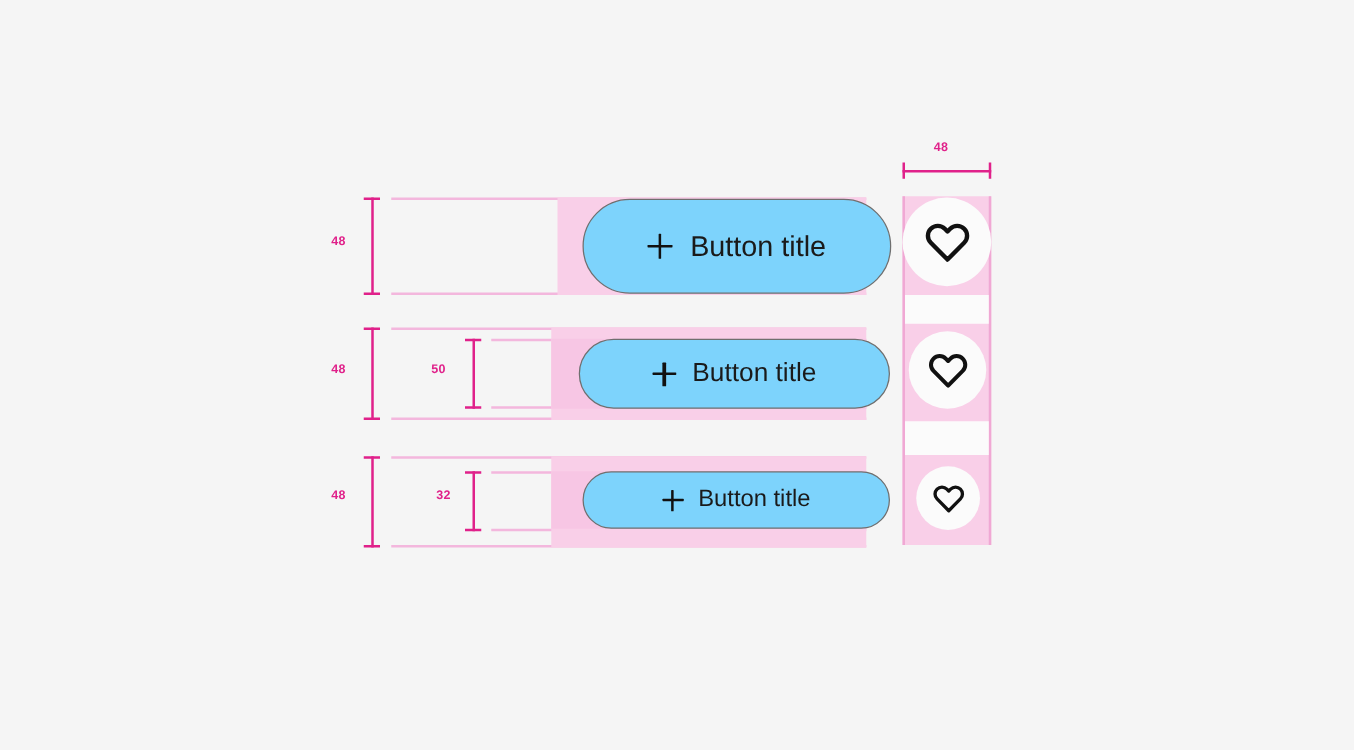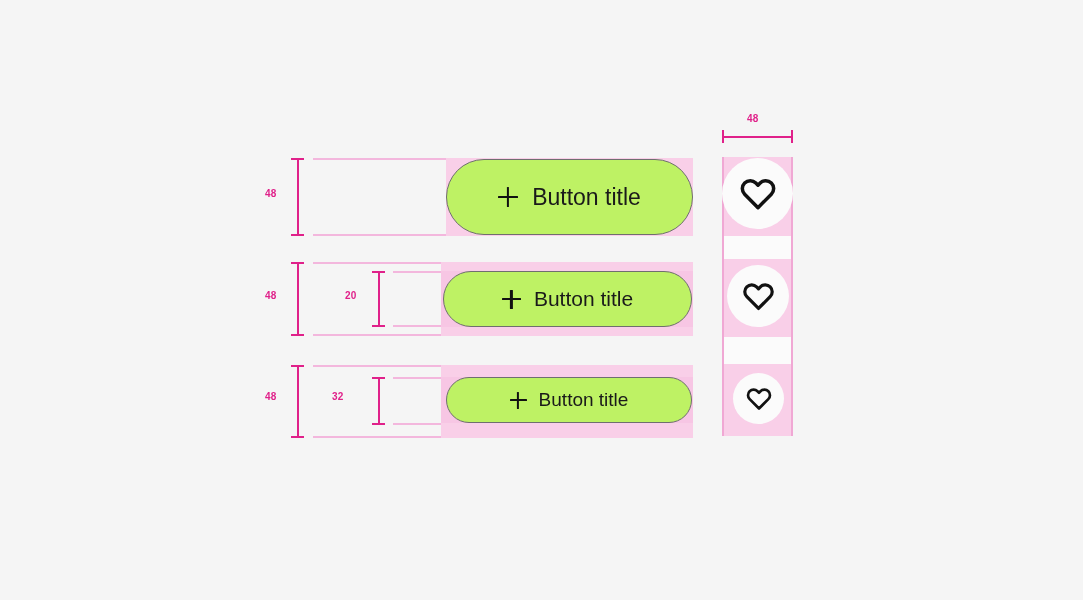"Button title" .btn { background: #bef264 -> #7dd3fc; margin-left: none -> 20px }
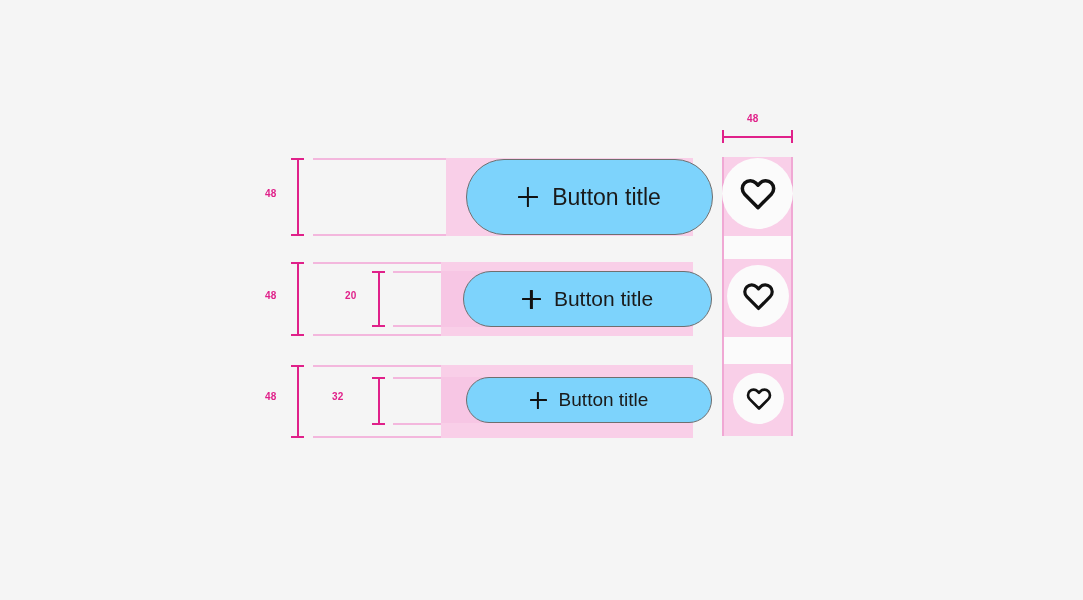"20" div.measure-label { text: 20 -> 50 }
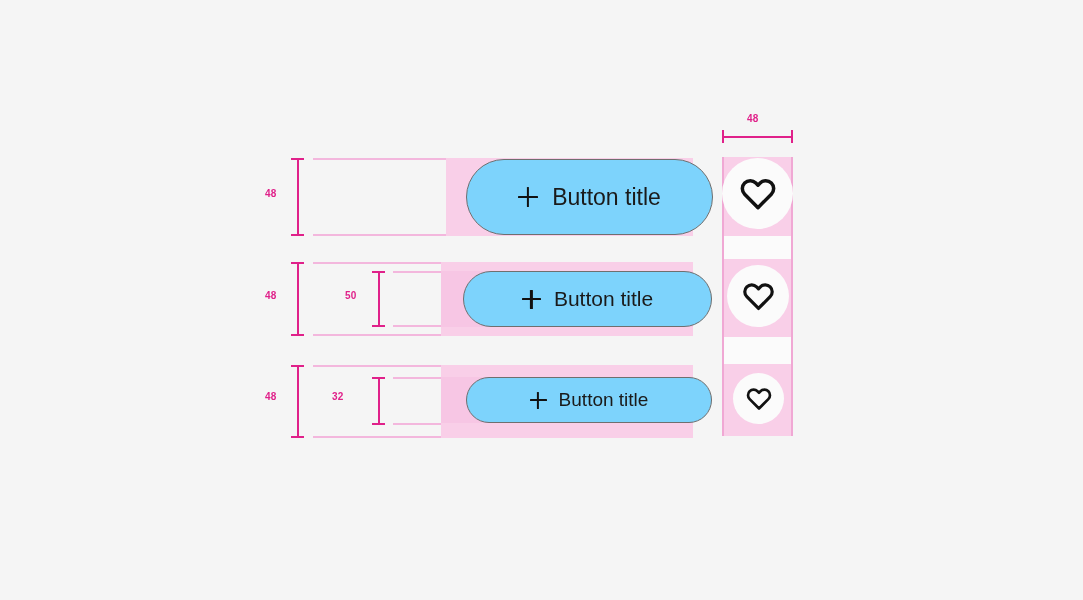"32" div.measure-label { left: 332px -> 349px }
